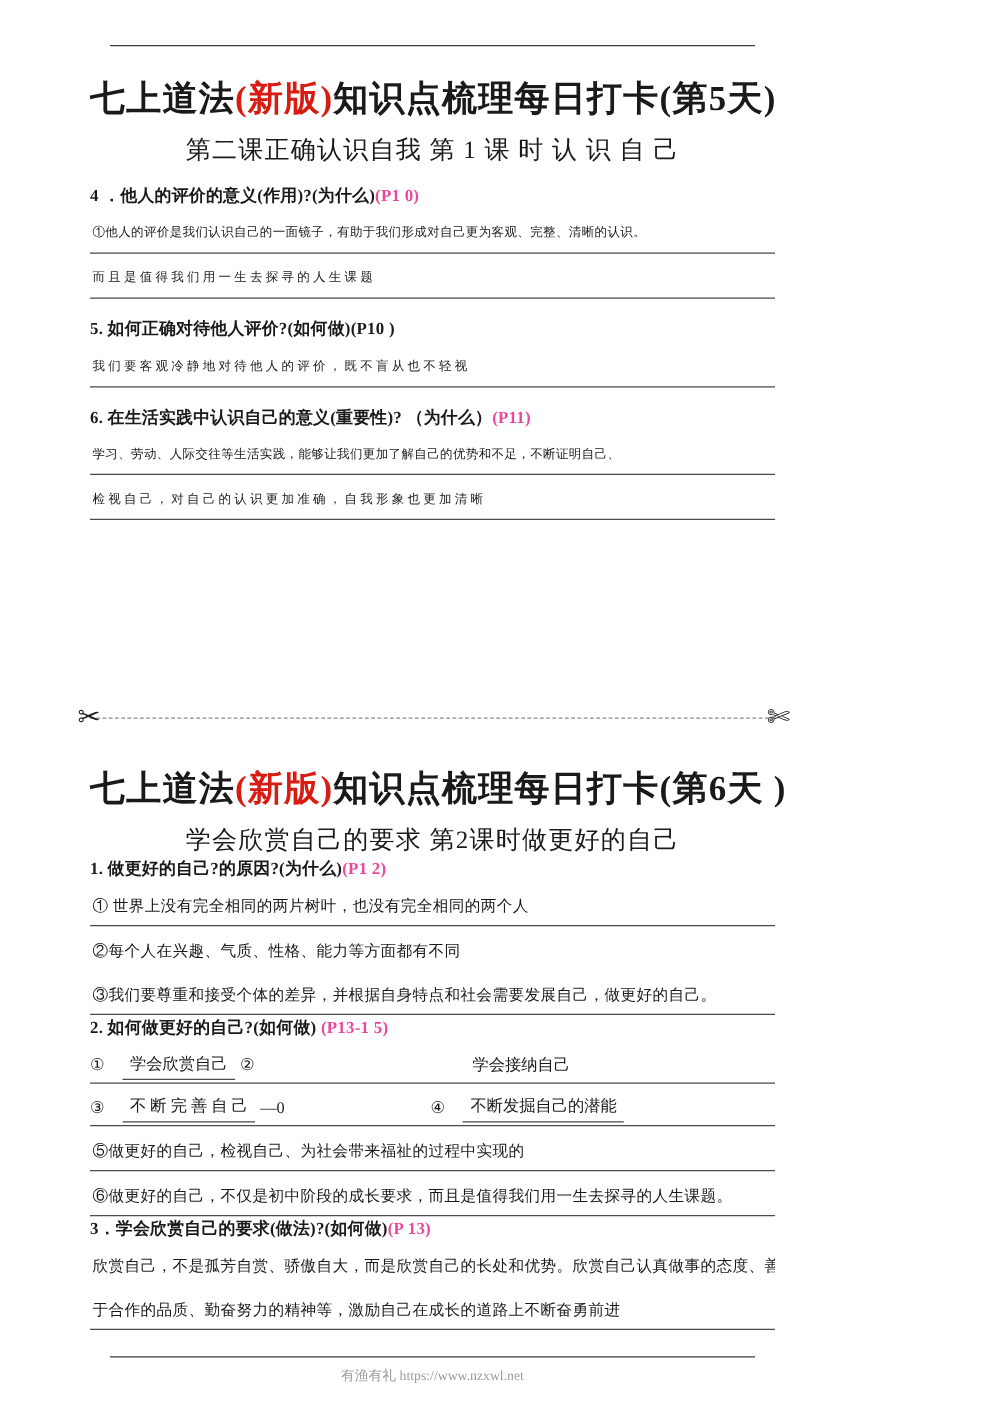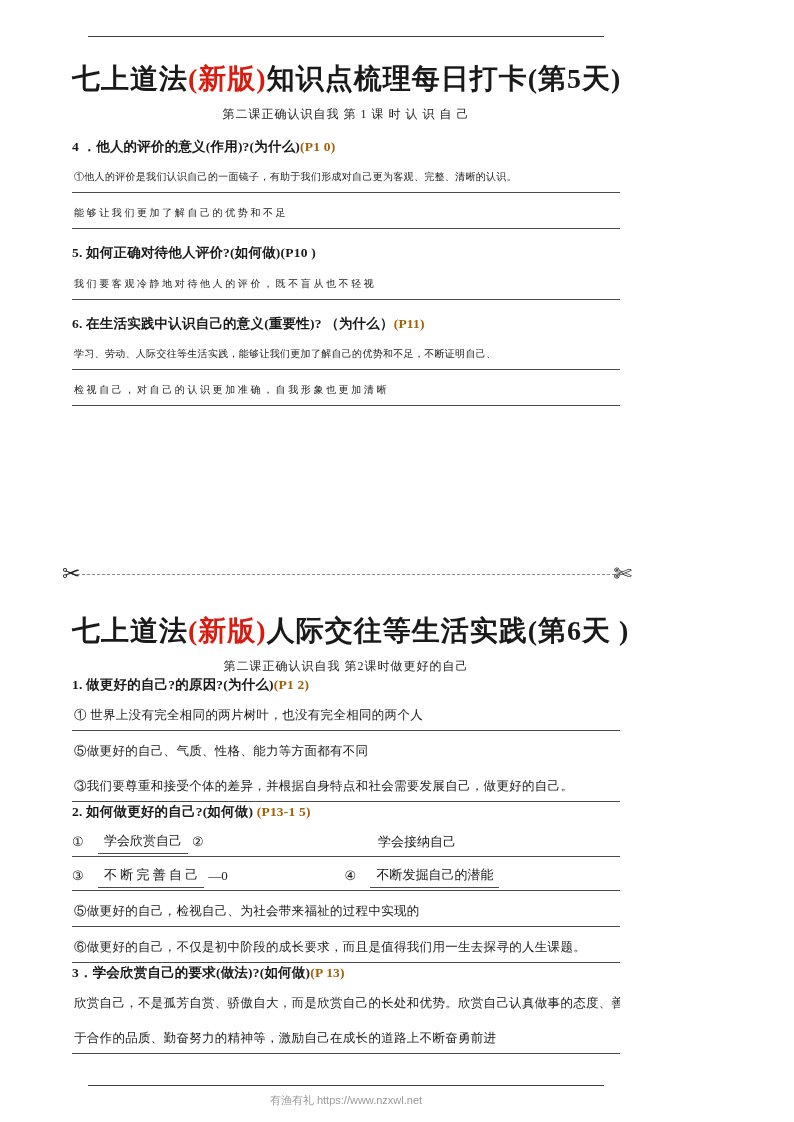"第二课正确认识自我 第 1 课 时" .subtitle { font-size: 12px -> 20px }
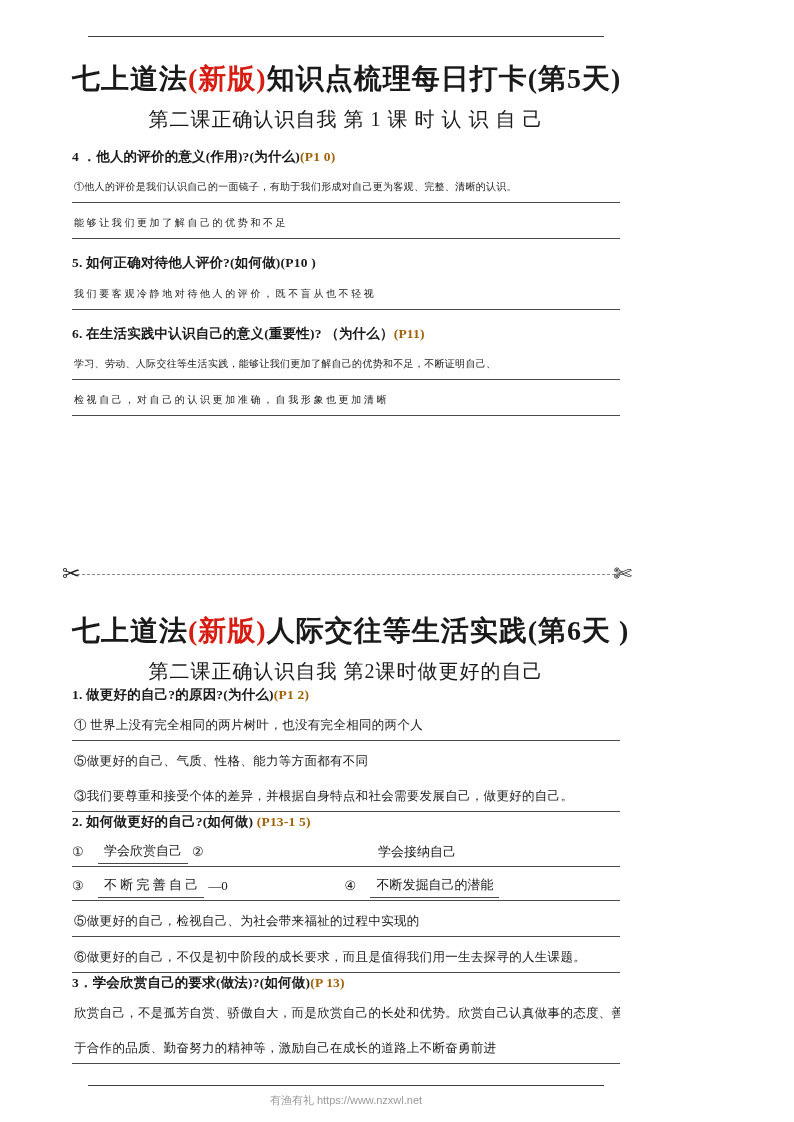"(P1 0)" .q-head .red { color: #a16207 -> #ec4899 }
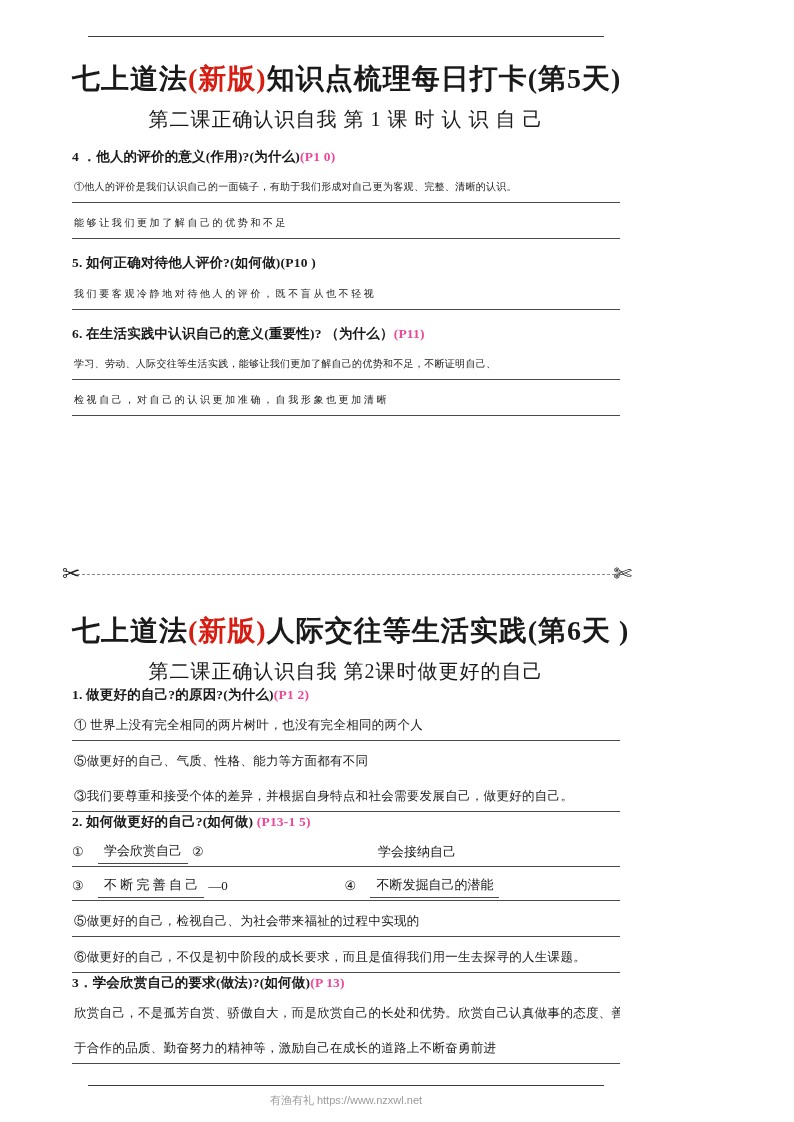"能够让我们更加了解自己的优势和不足" div.ans { text: 能够让我们更加了解自己的优势和不足 -> 而且是值得我们用一生去探寻的人生课题 }
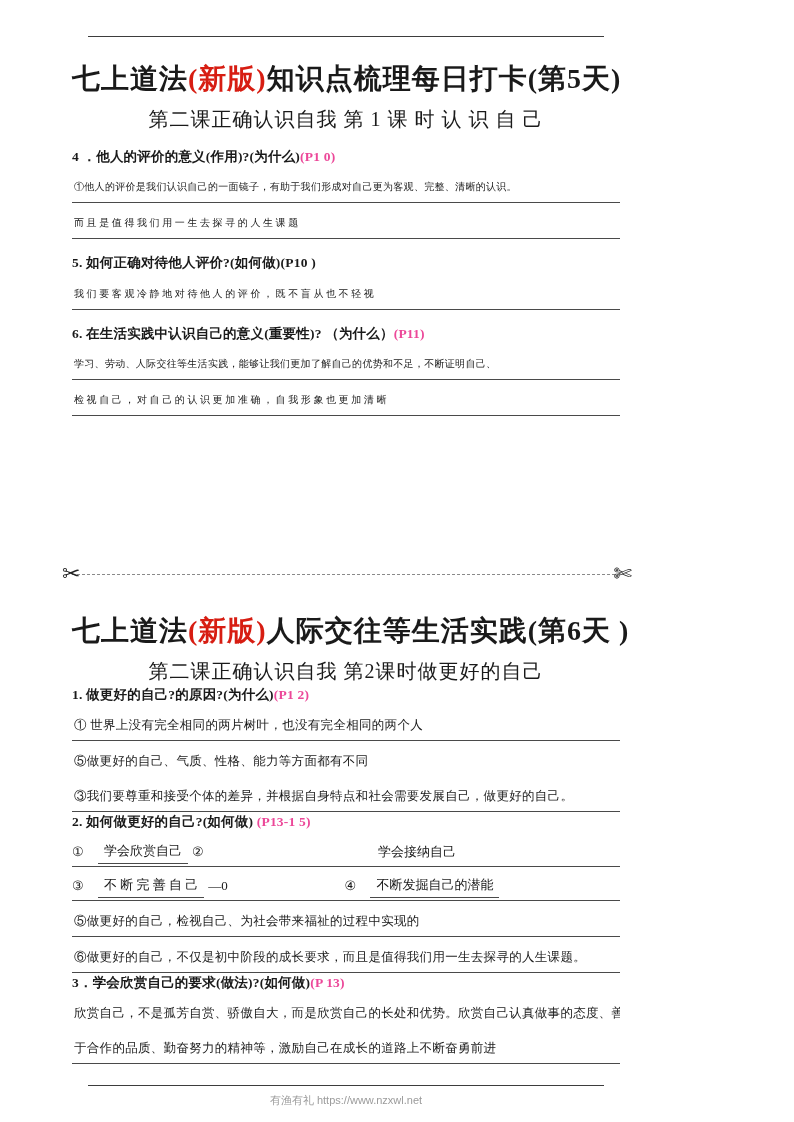"人际交往等生活实践(第6" span { text: 人际交往等生活实践 -> 知识点梳理每日打卡 }
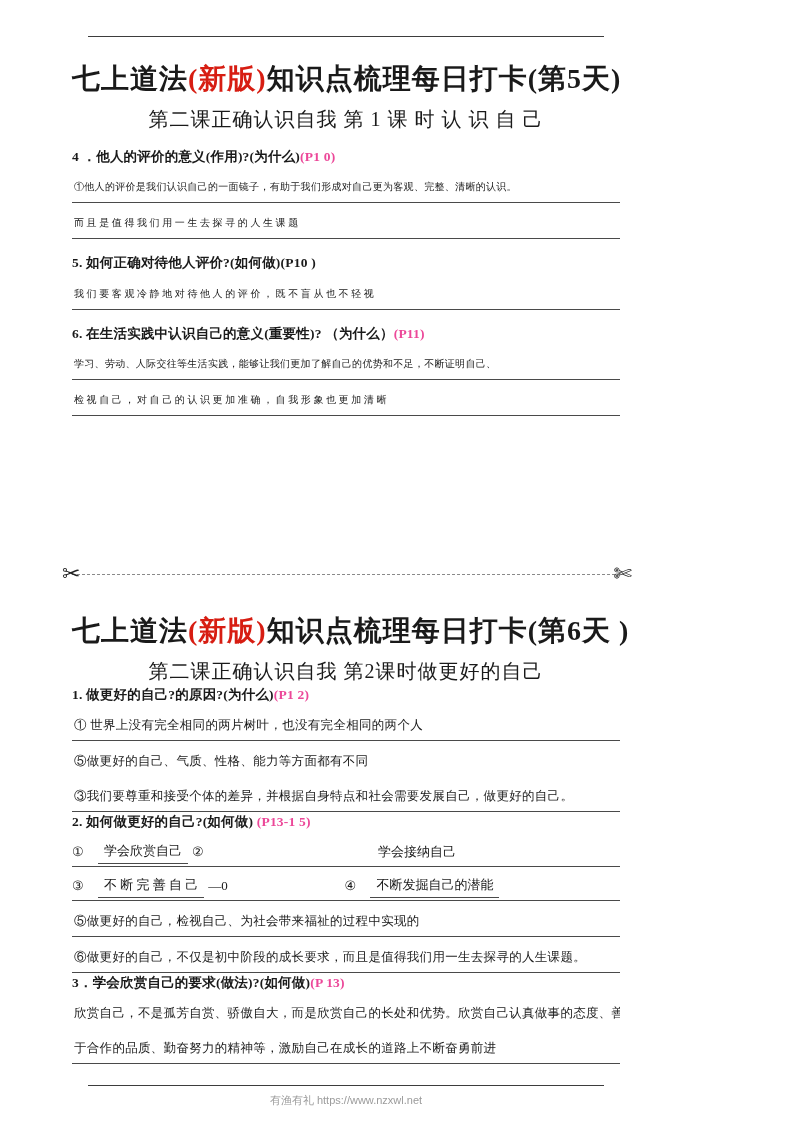"第二课正确认识自我 第2课时做更好的自己" div.subtitle { text: 第二课正确认识自我 -> 学会欣赏自己的要求 }
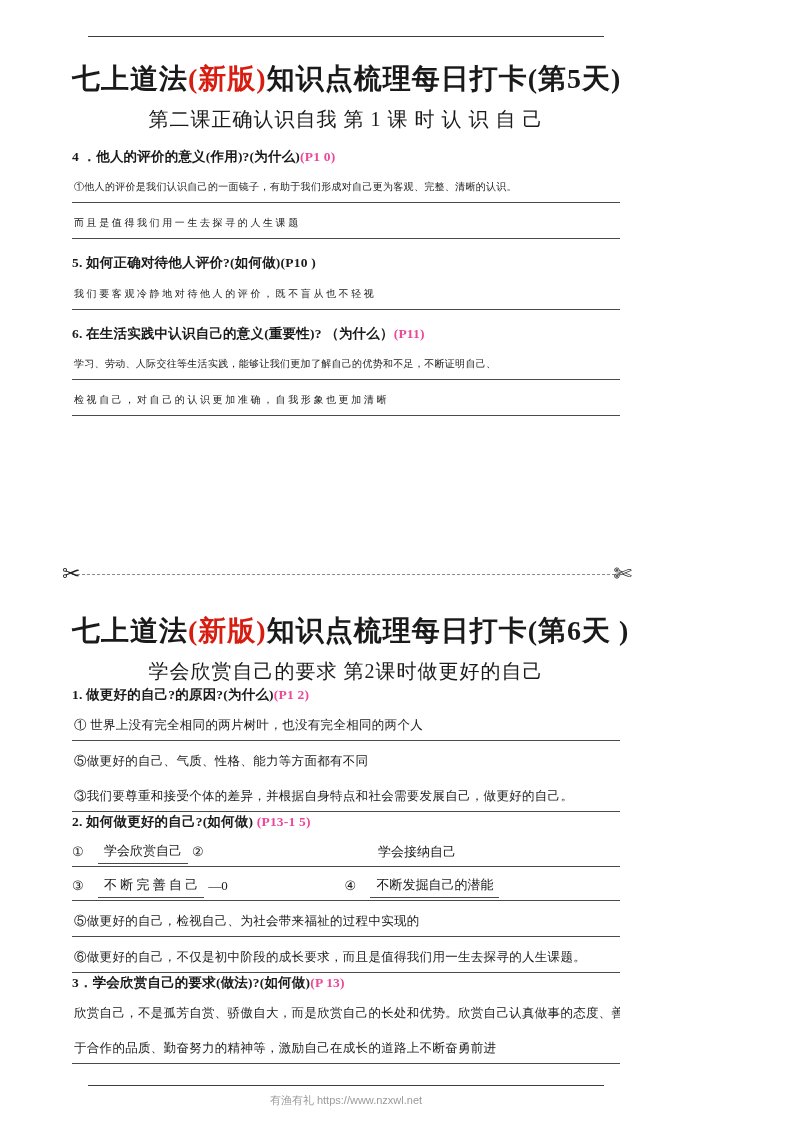"⑤做更好的自己、气质、性格、能力等方面都有不同" div.ans { text: ⑤做更好的自己 -> ②每个人在兴趣 }
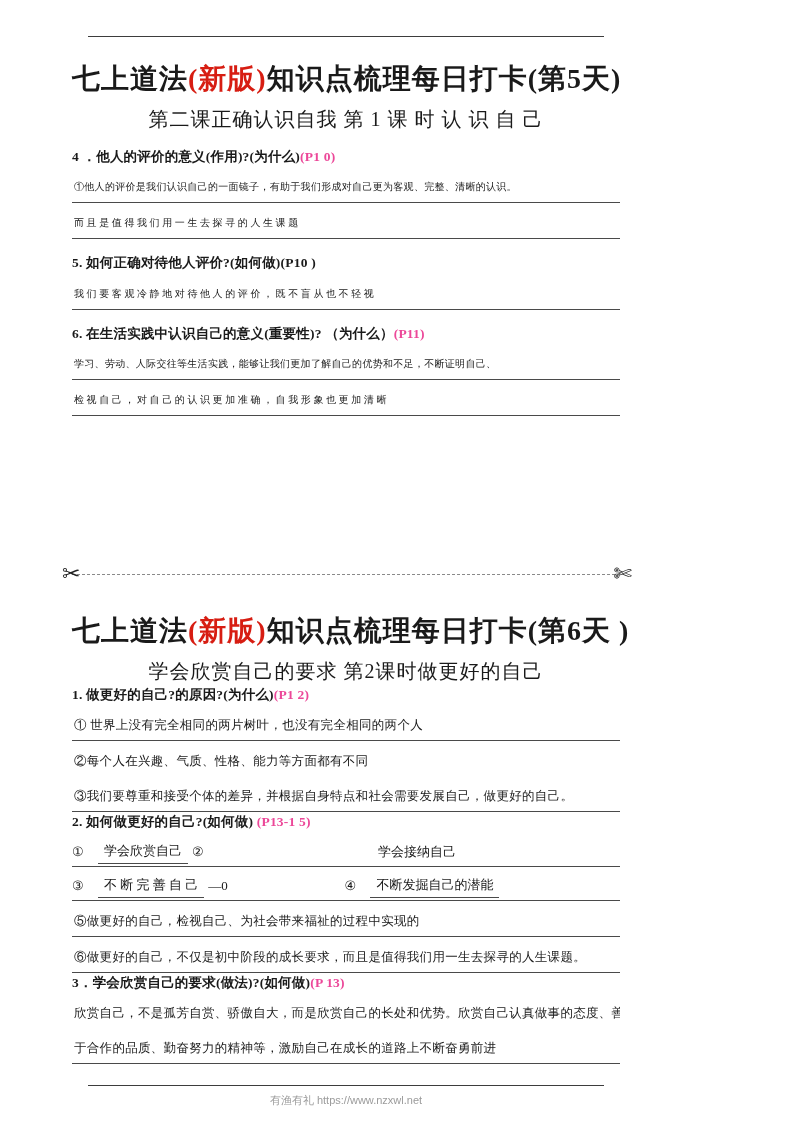"有渔有礼 https://www.nzxwl.net" .footer { font-family: Liberation Sans, sans-serif -> Liberation Serif, serif }
